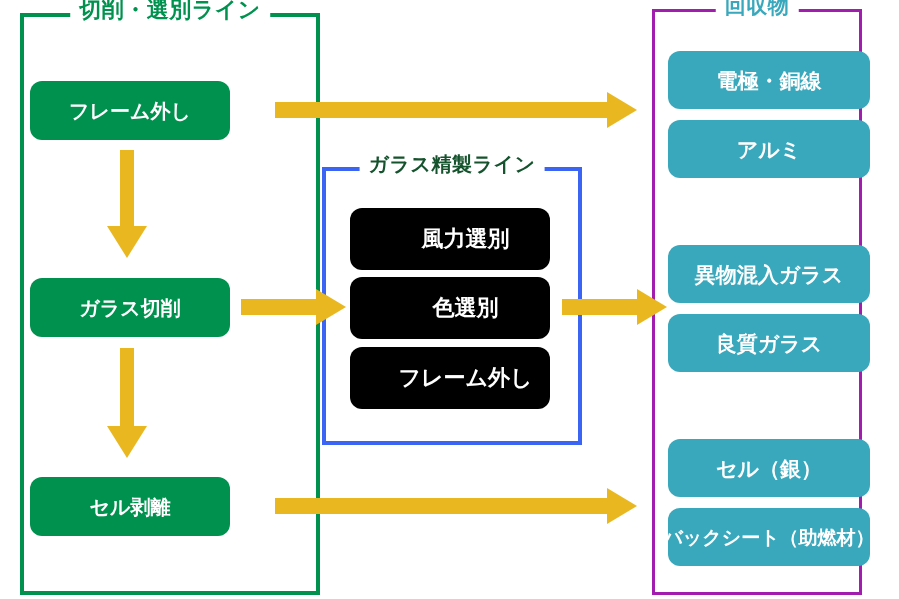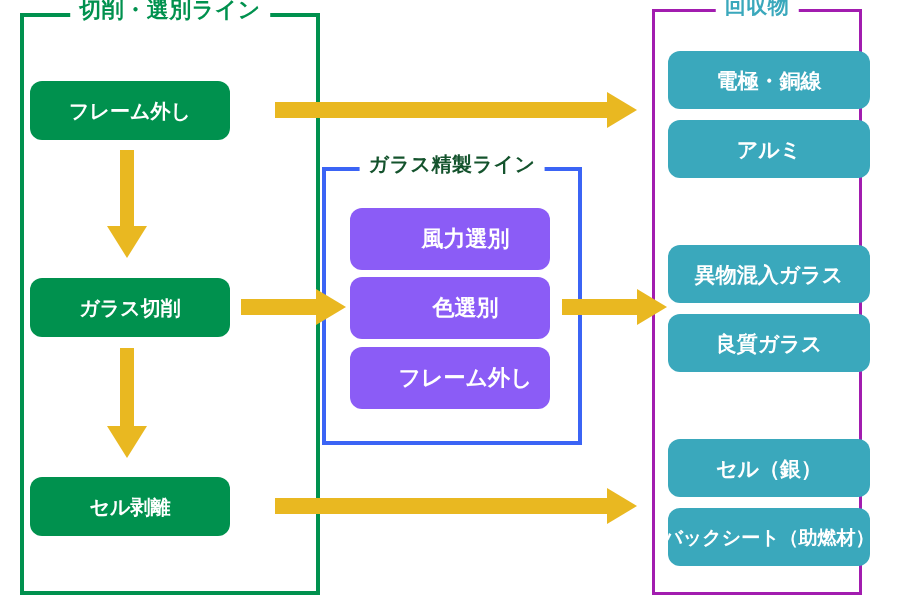"風力選別" .node.blue { background: #8b5cf6 -> #000000 }
